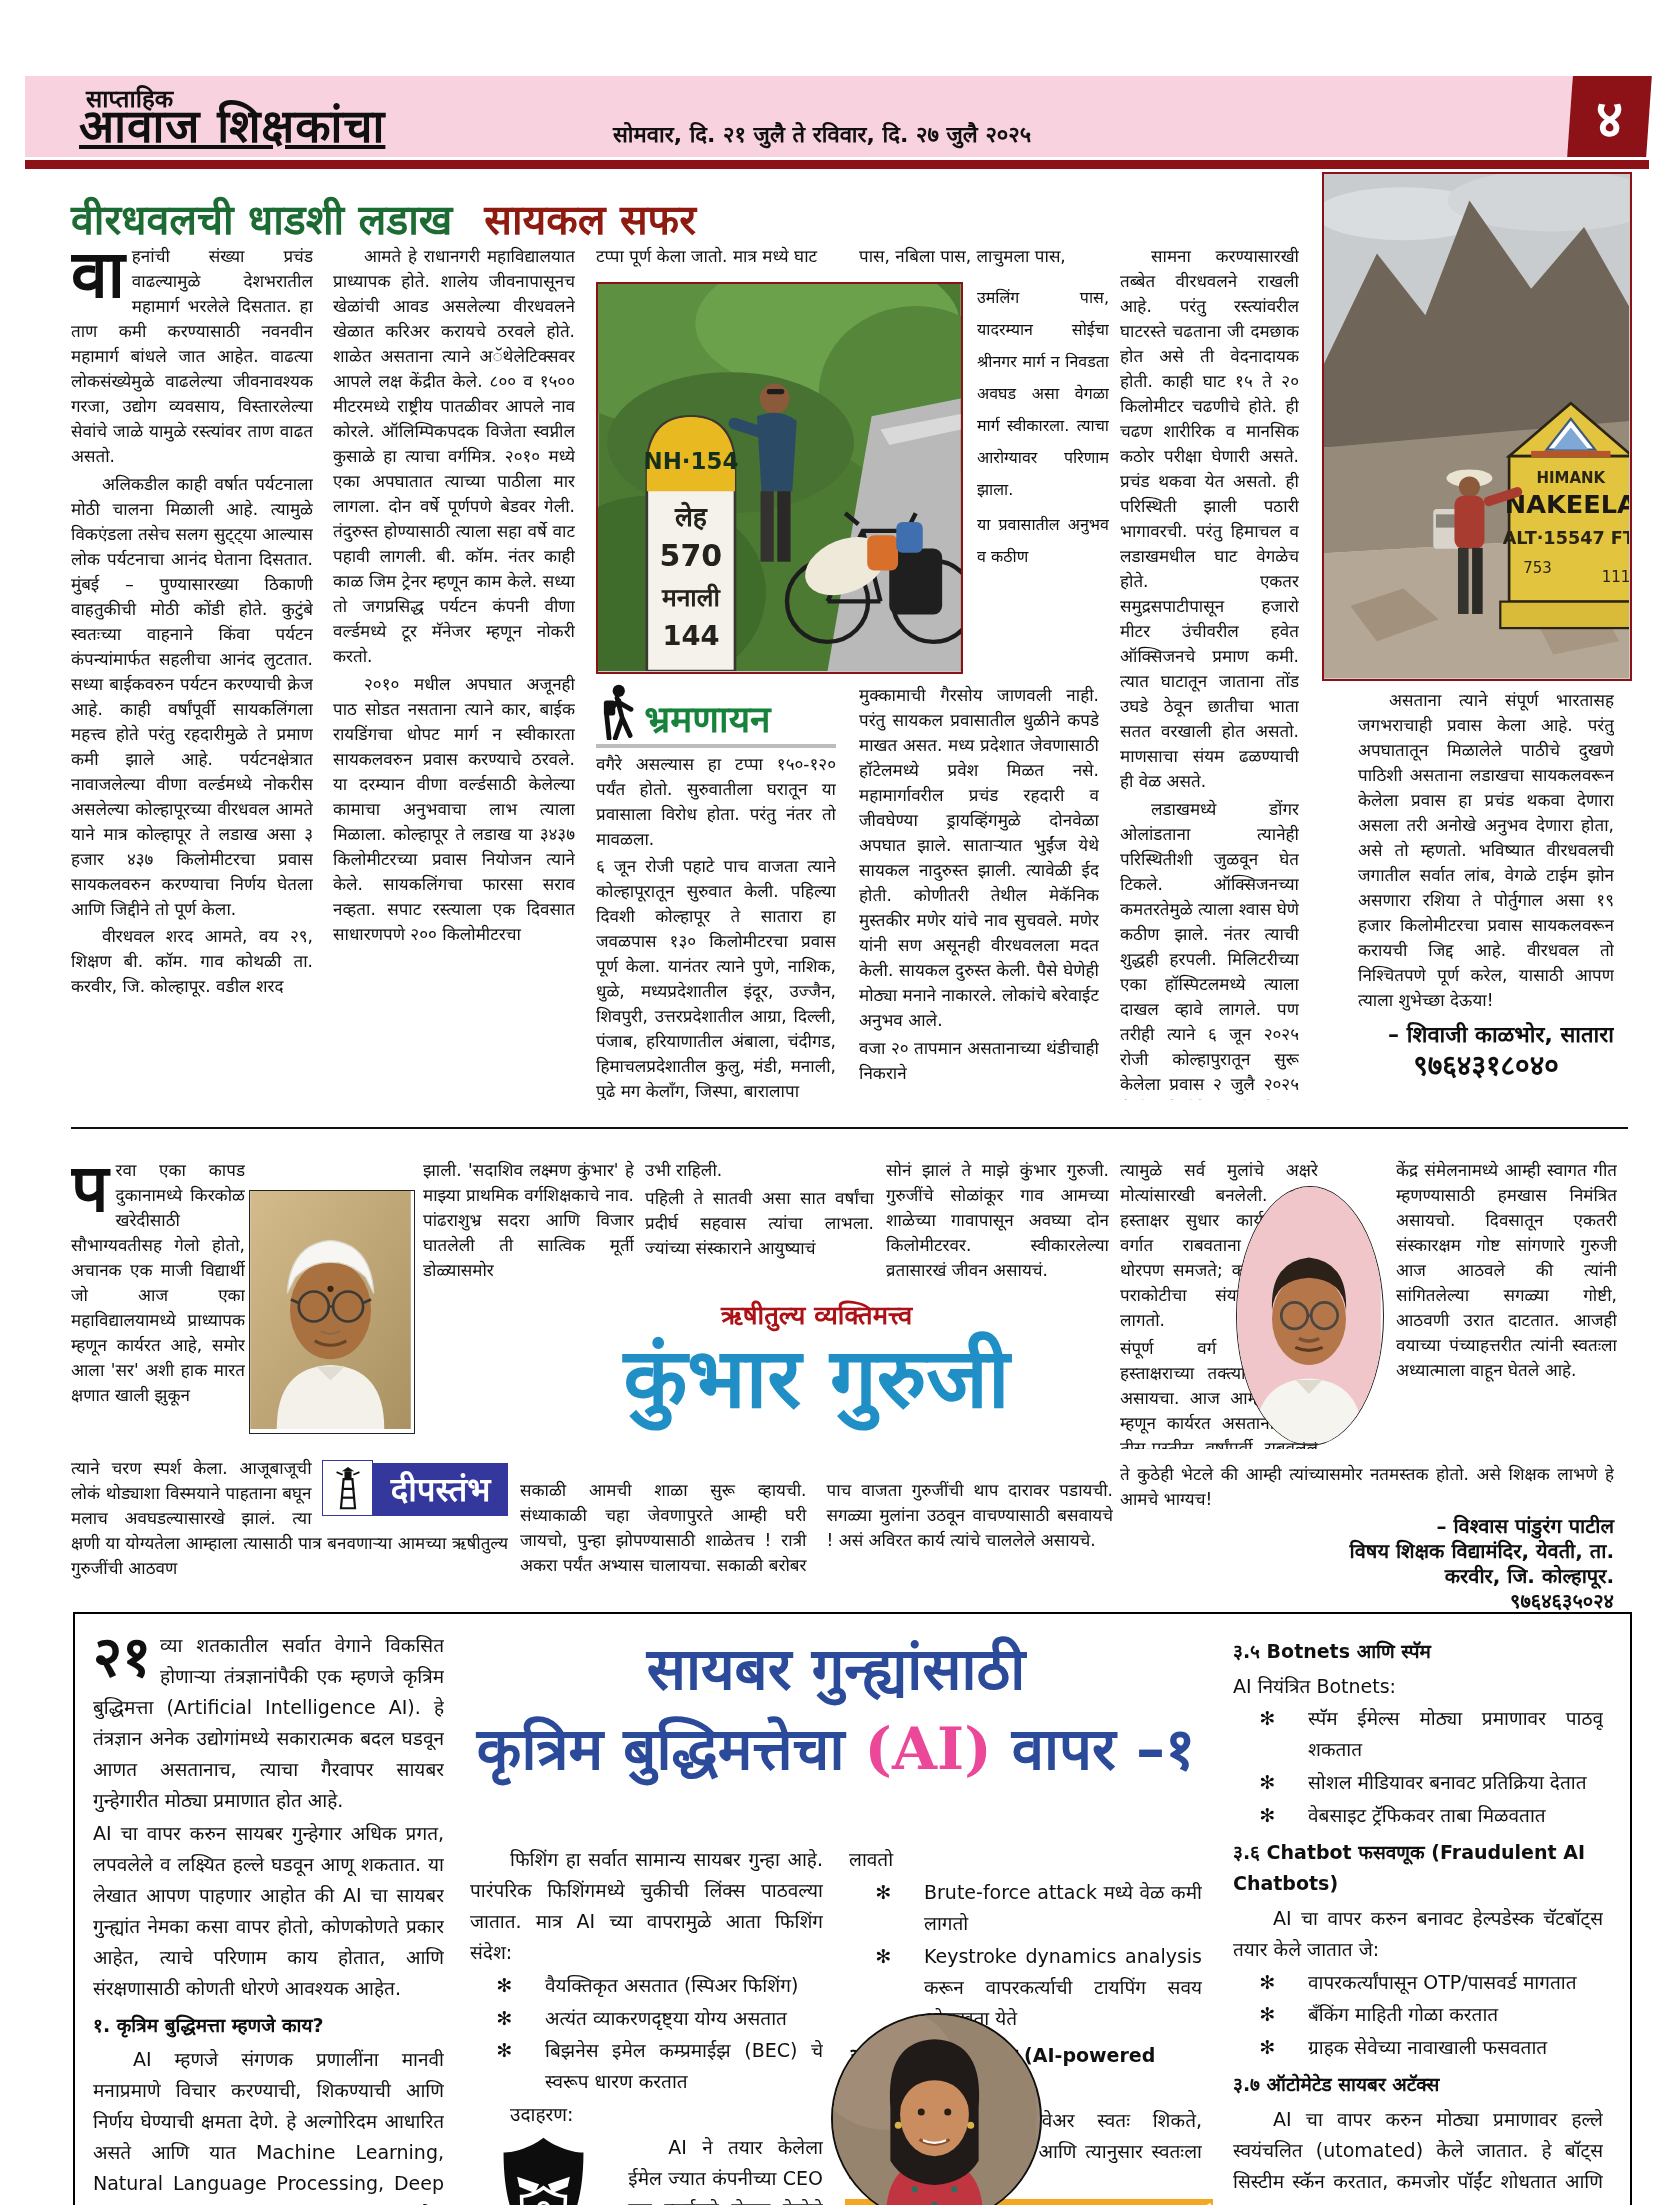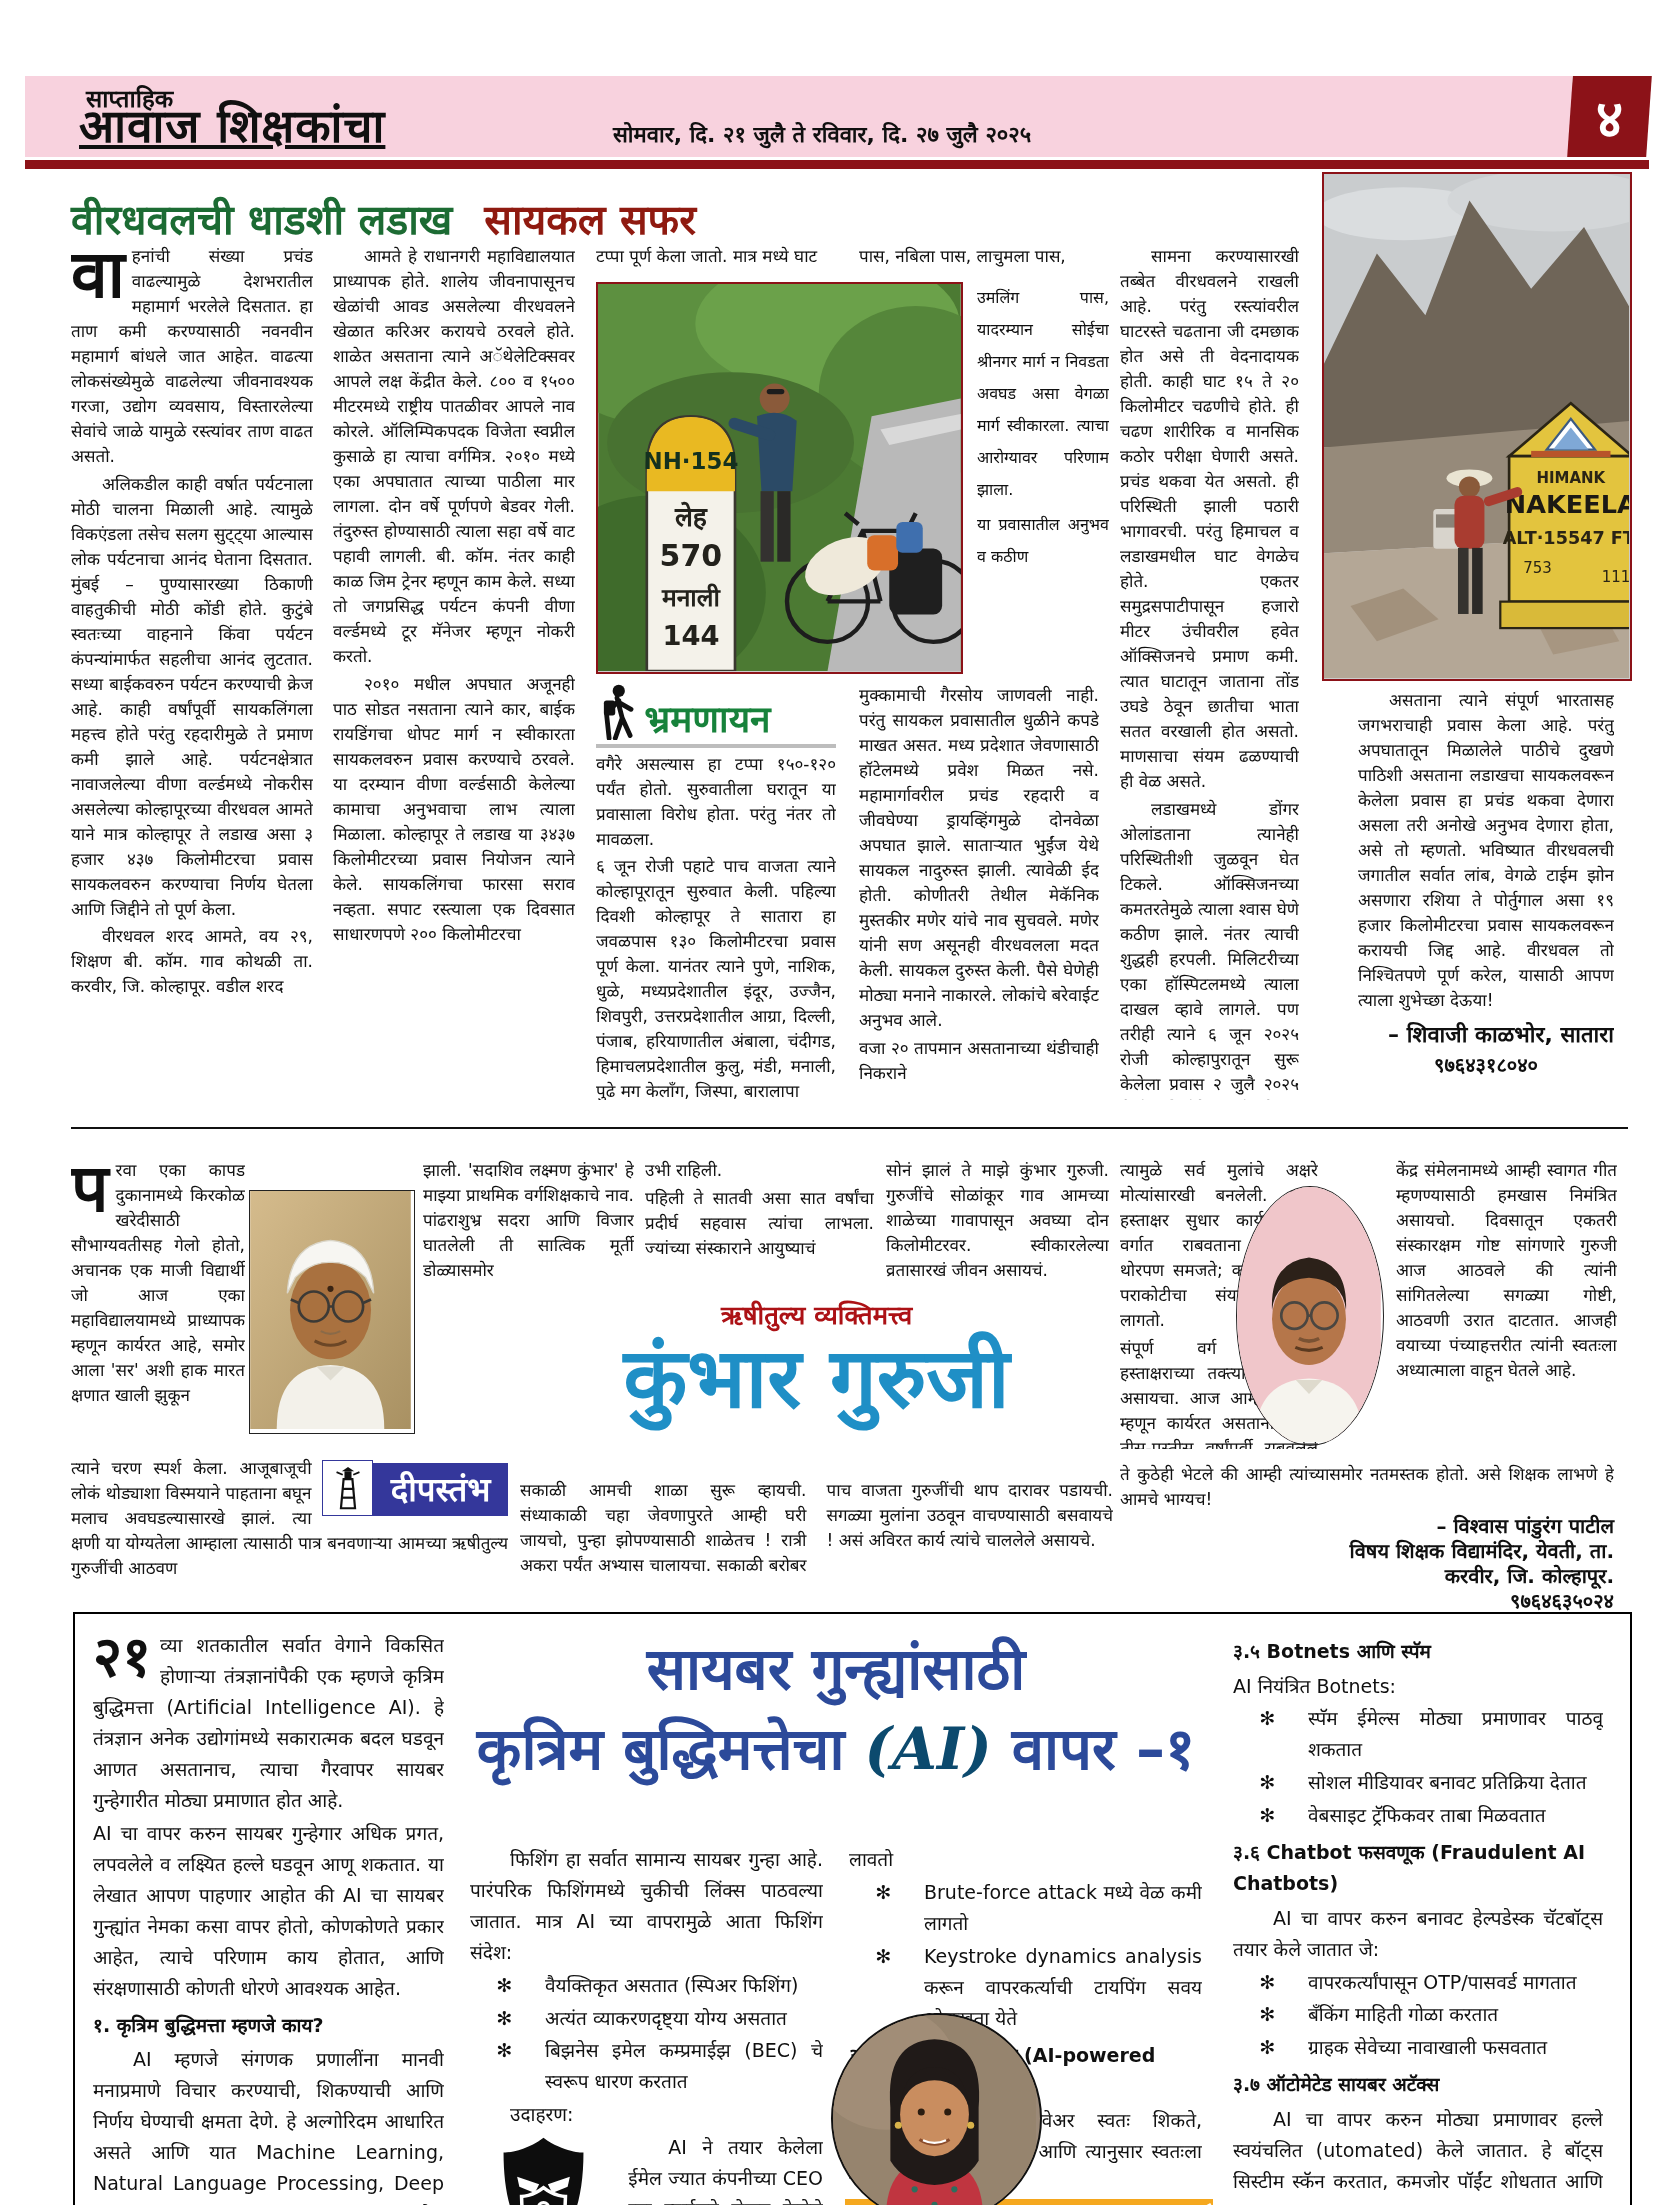"९७६४३१८०४०" .phone1 { font-size: 20px -> 28px }
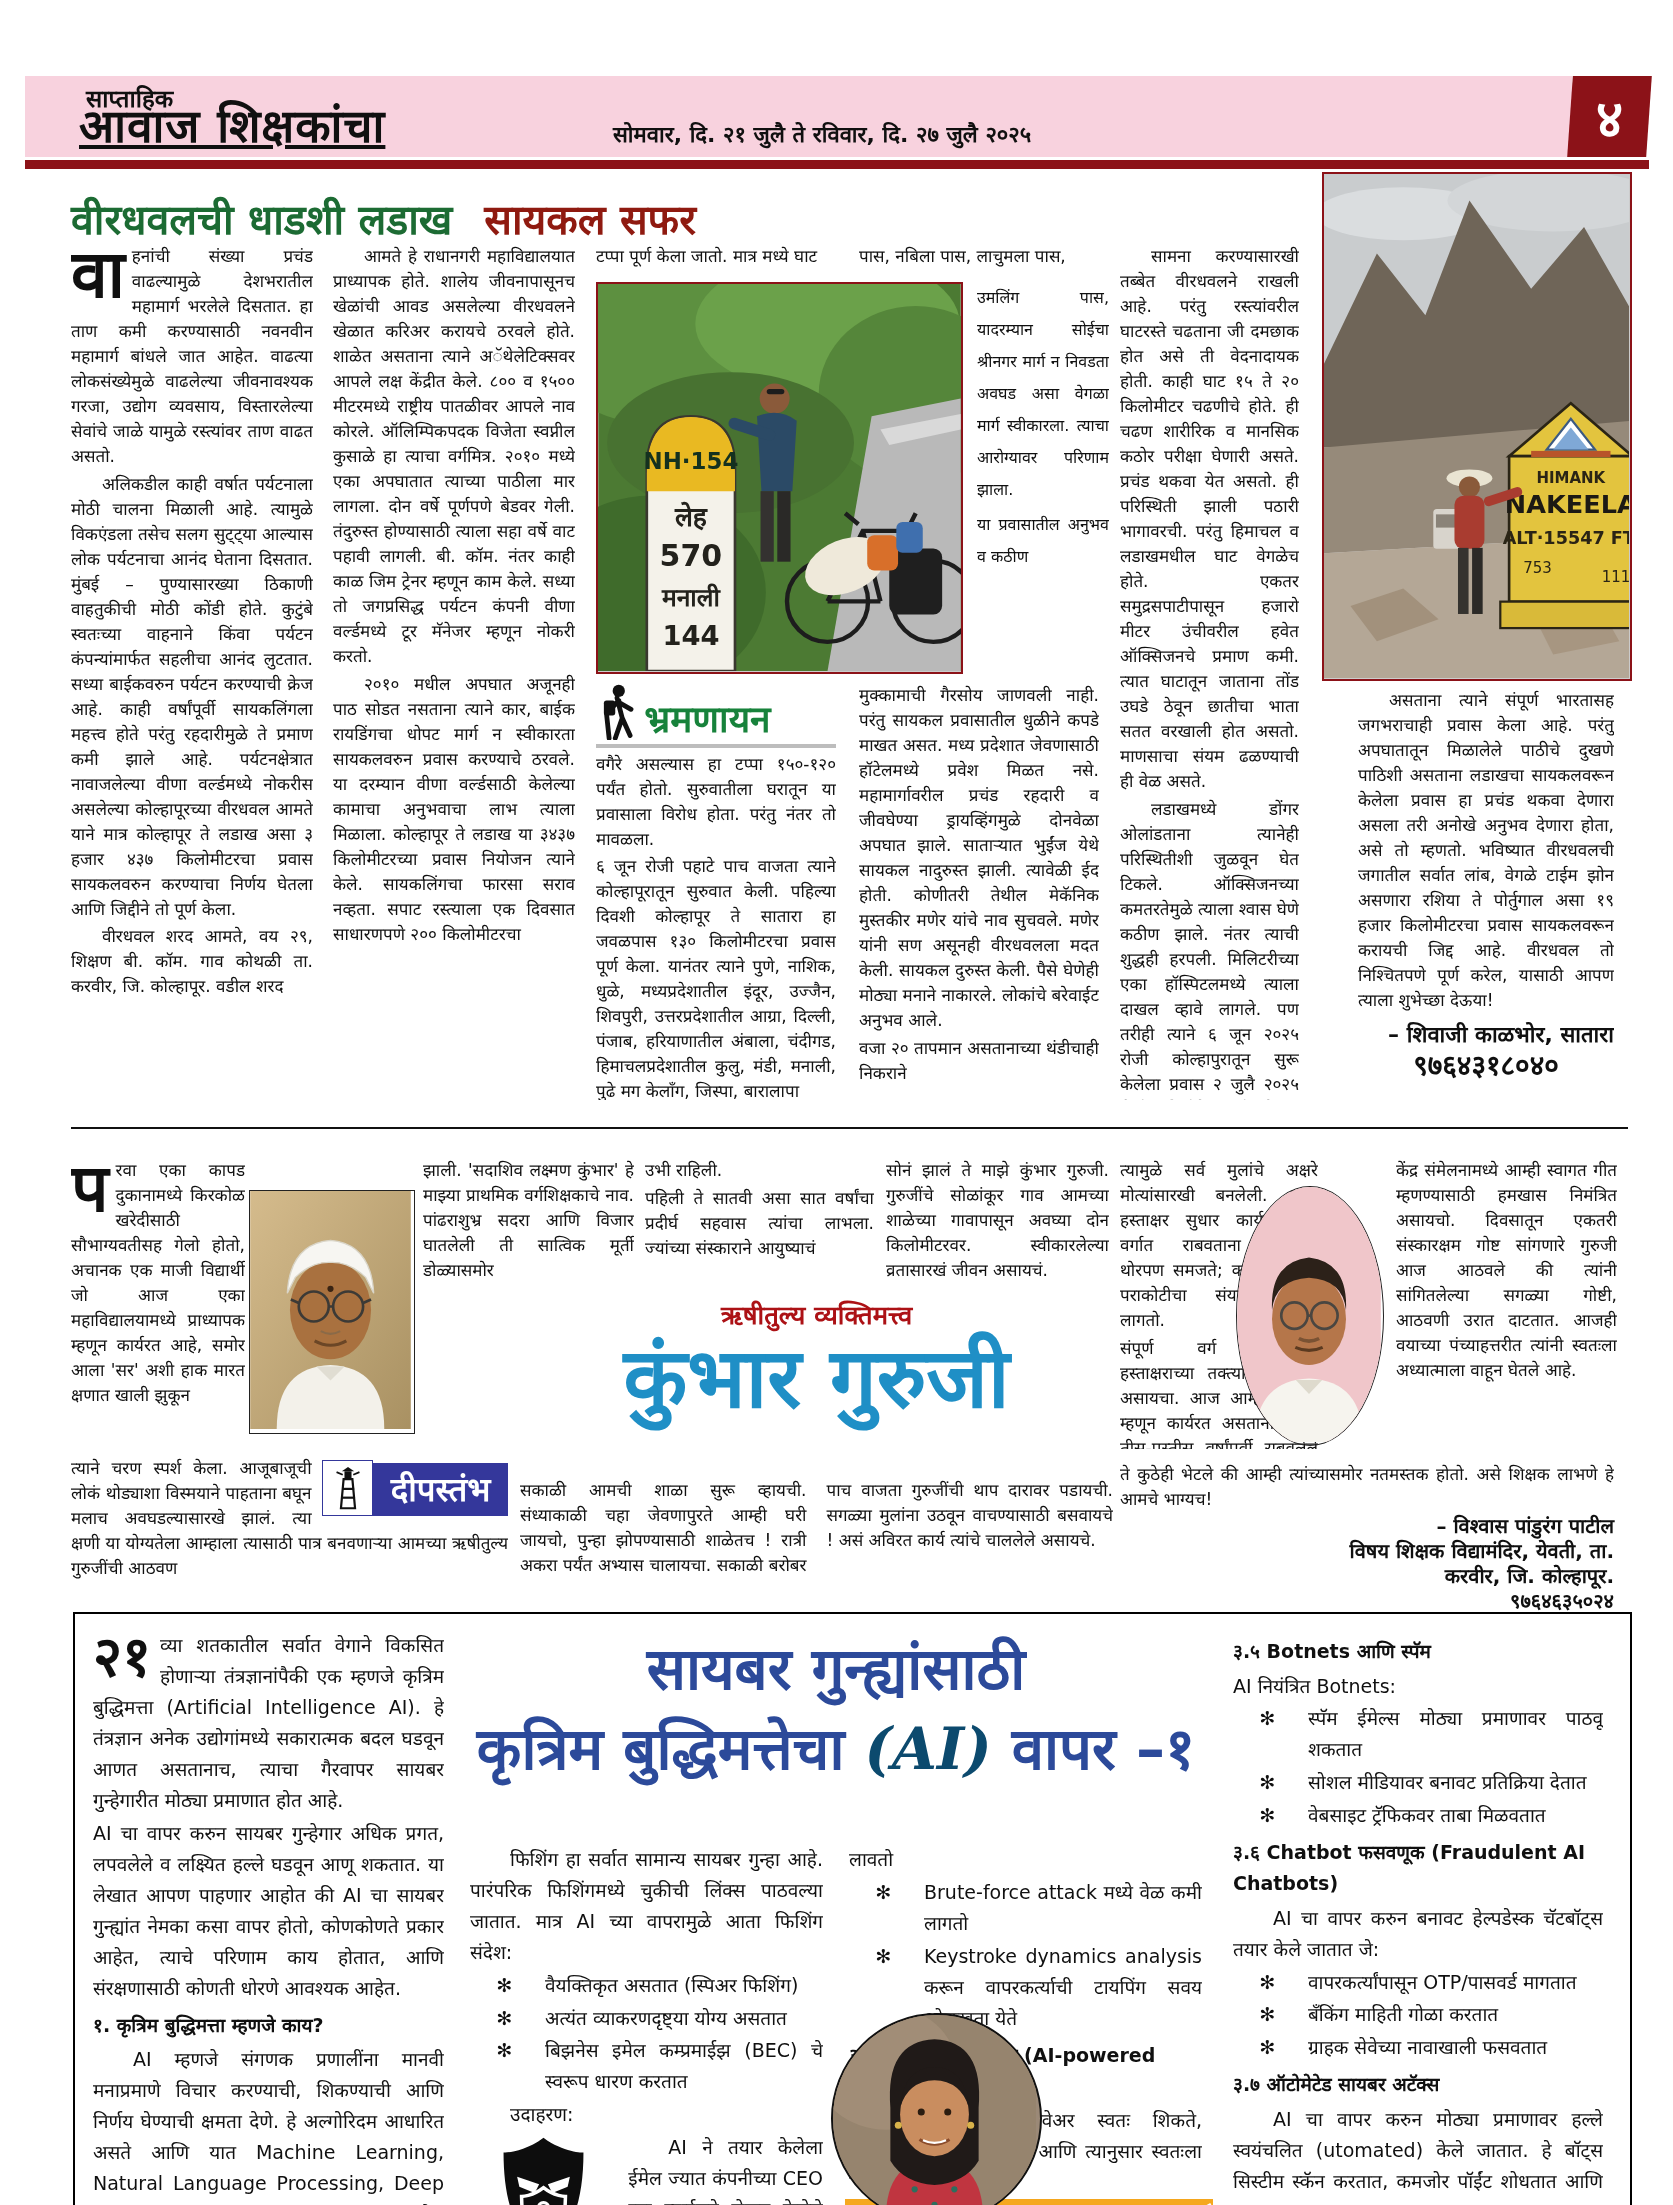"(AI)" .head3 .ai { color: #0c4a6e -> #ec4899; font-style: italic -> none }
